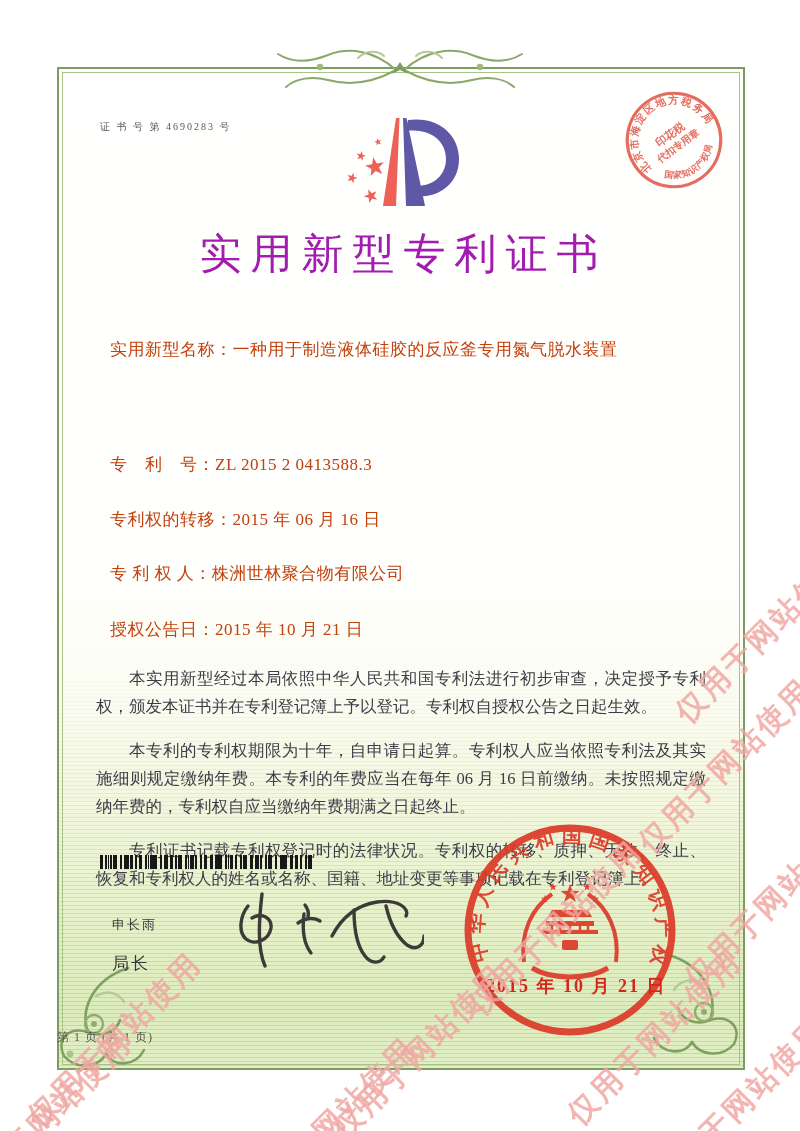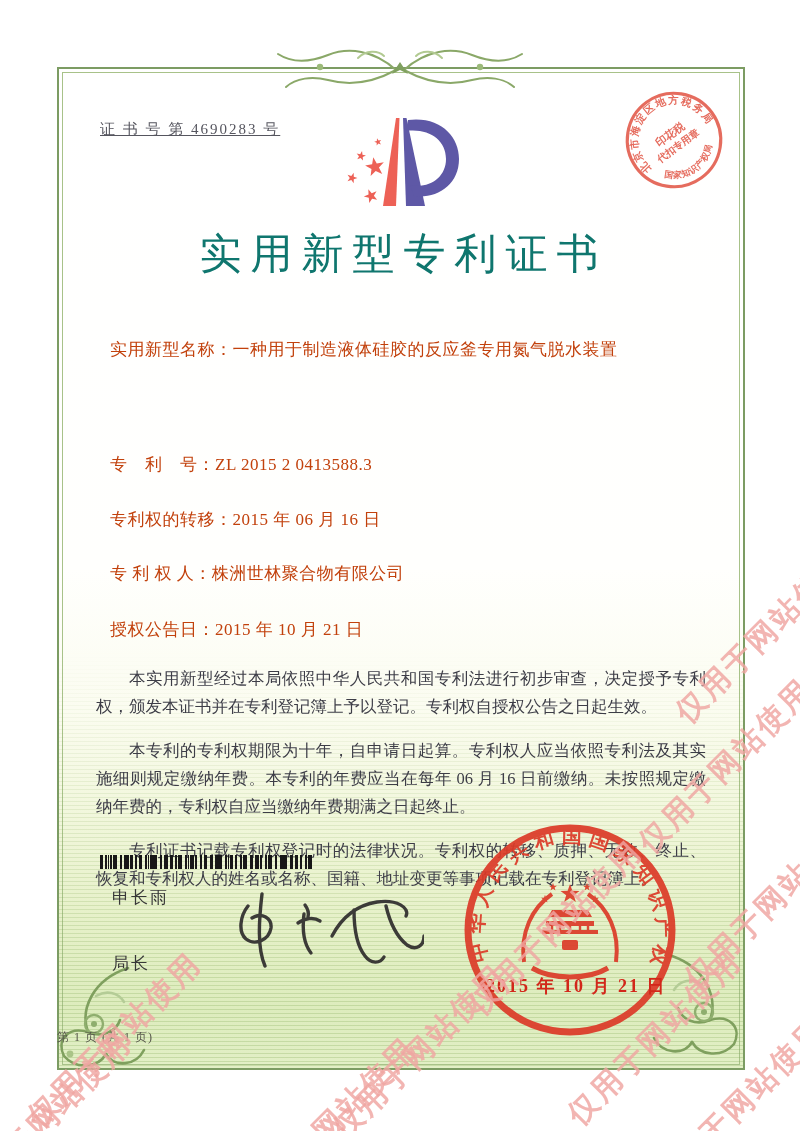"证 书 号 第 4690283" .cert-number { font-size: 15px -> 10px; text-decoration: underline -> none }
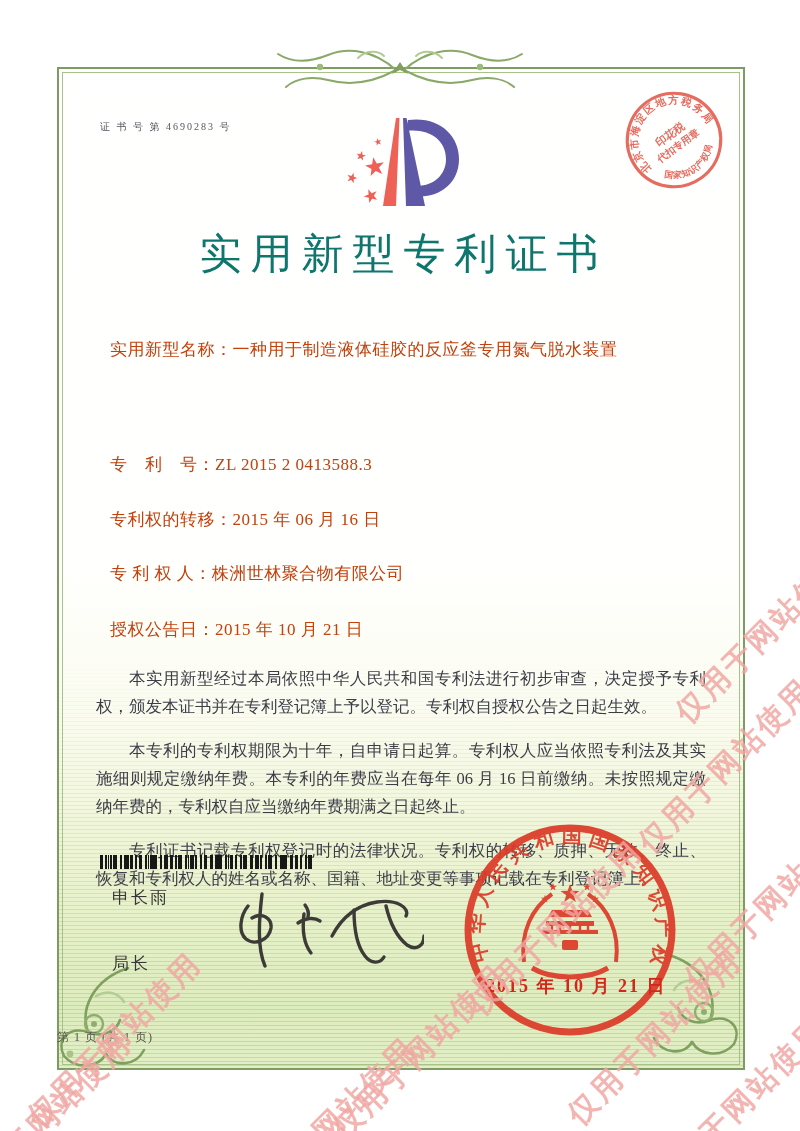"实用新型专利证书" .cert-title { color: #0f766e -> #a21caf }
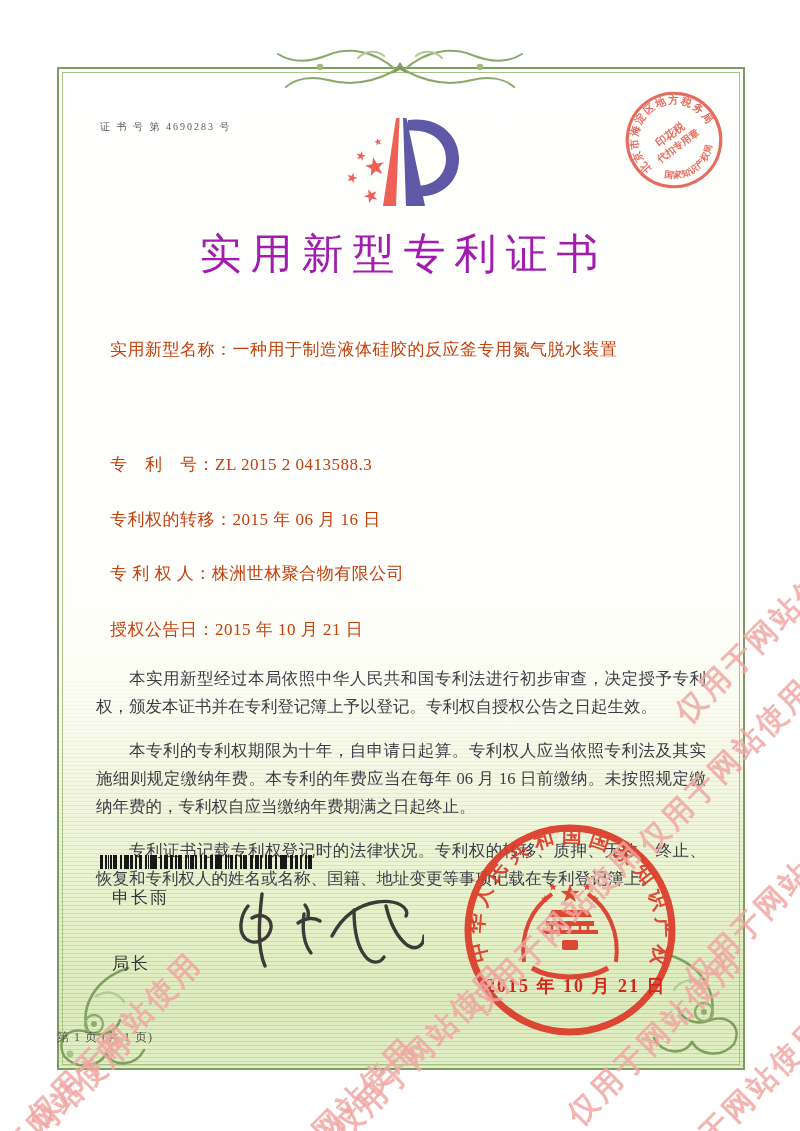"申长雨" .signer-name { font-size: 17px -> 13px; top: 886px -> 916px }
